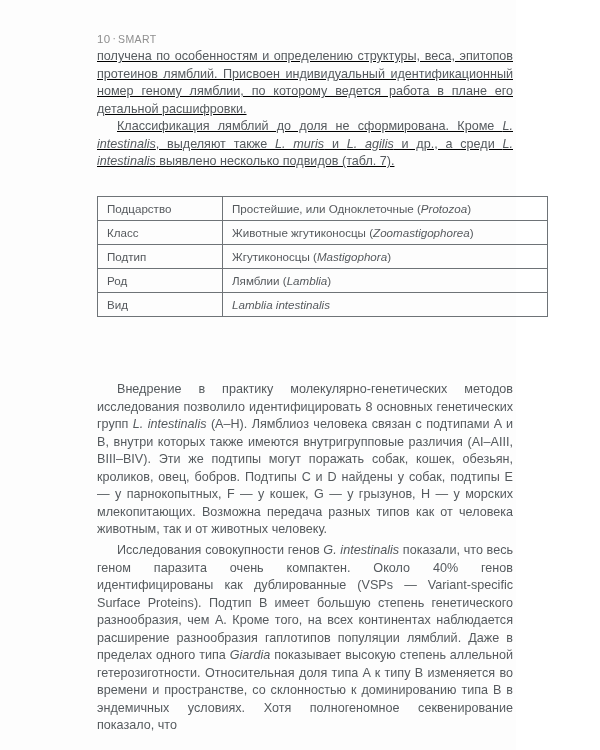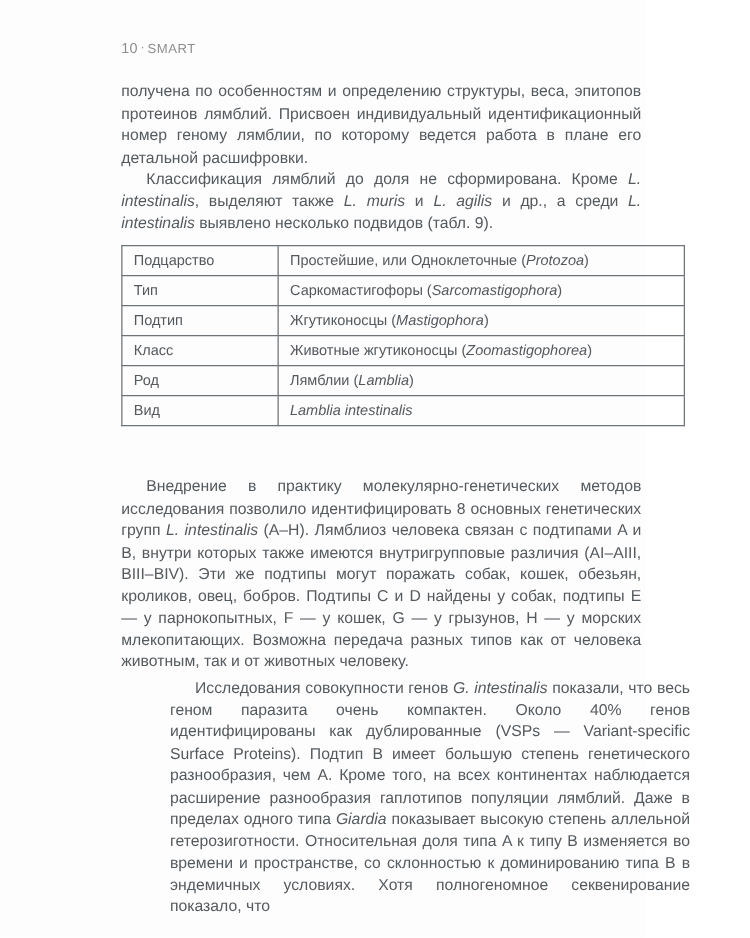"получена по особенностям и определению" #blk-top { text-decoration: none -> underline; top: 65px -> 48px }
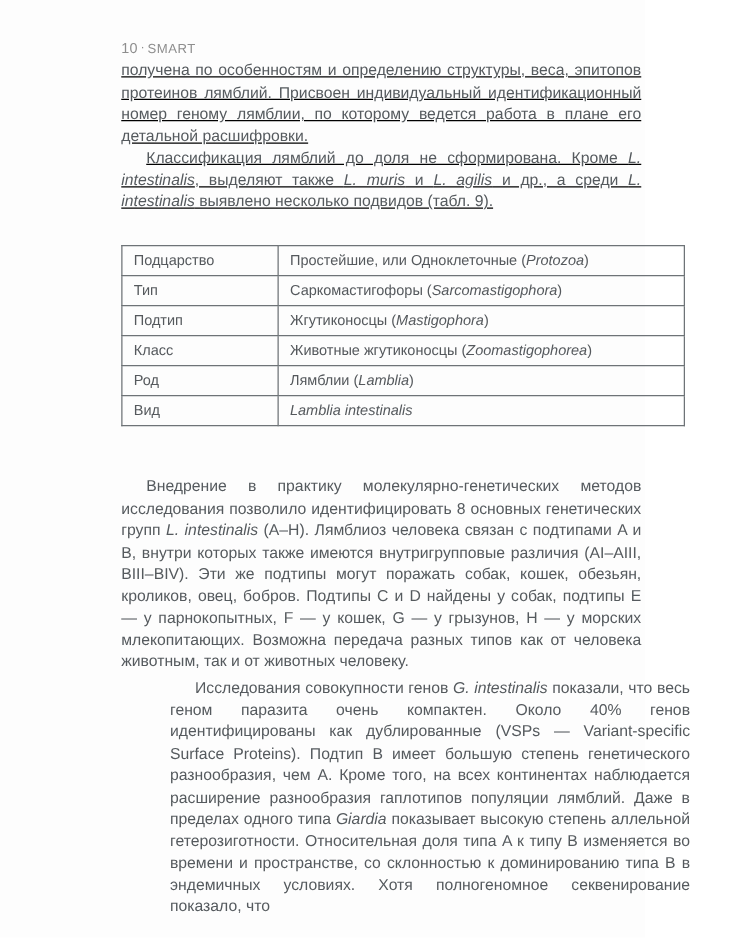"выявлено несколько подвидов (табл. 9)." span { text: 9 -> 7 }
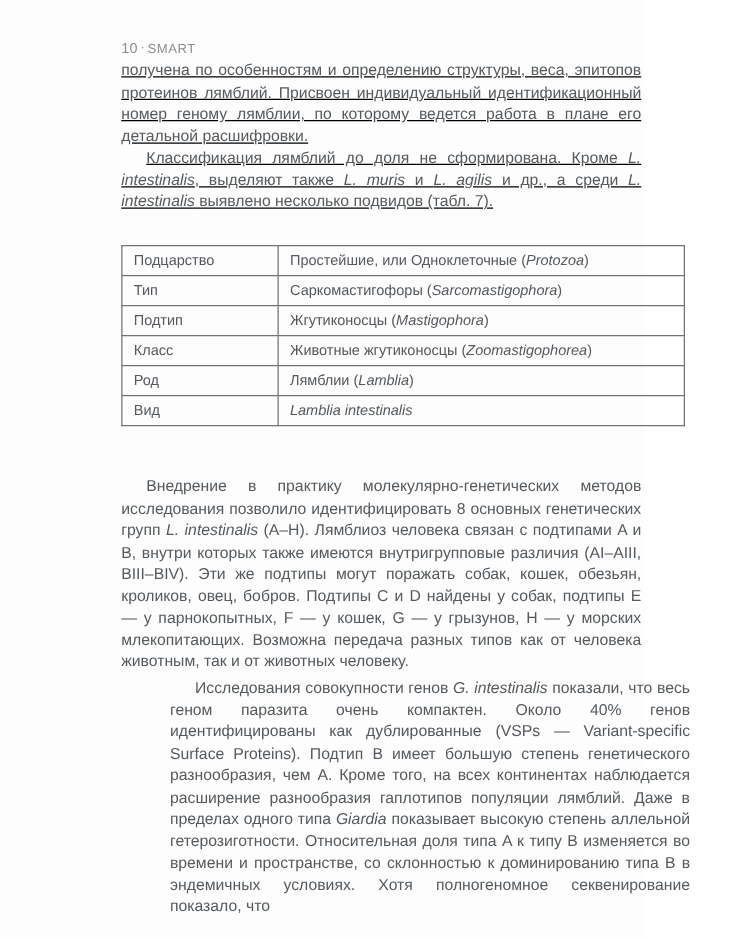"Тип" tr { html: <tr> <td>Тип</td> <td><span>Саркомастигофоры (</span><i>Sarcomastigophora</i><span>)</span></td> </tr> -> none }
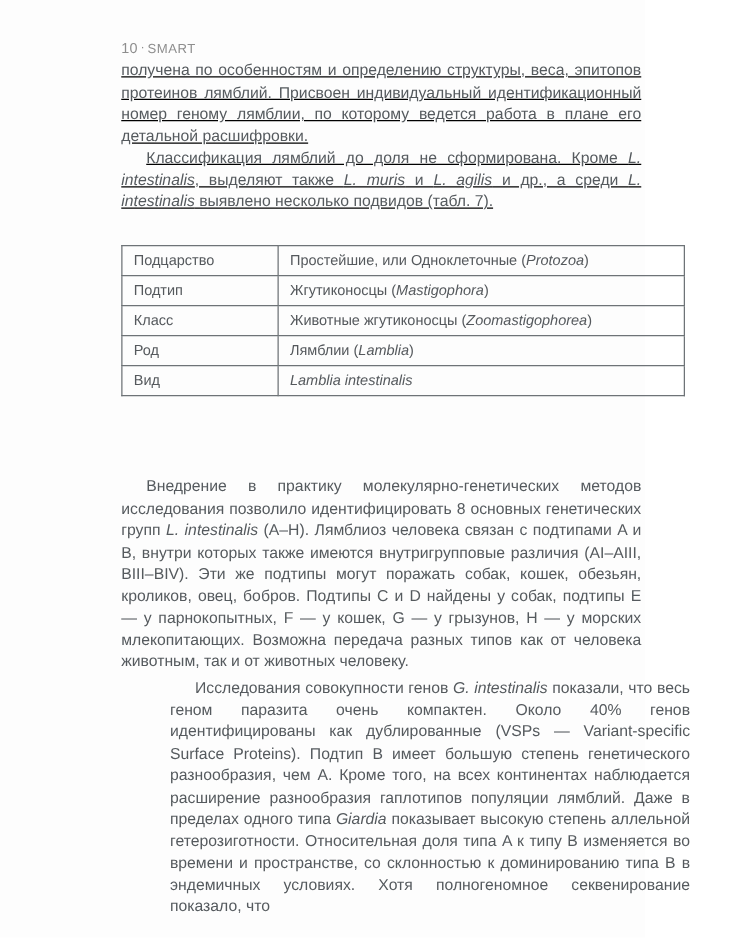"Подтип" tr { order: before "Класс" -> after "Класс" }
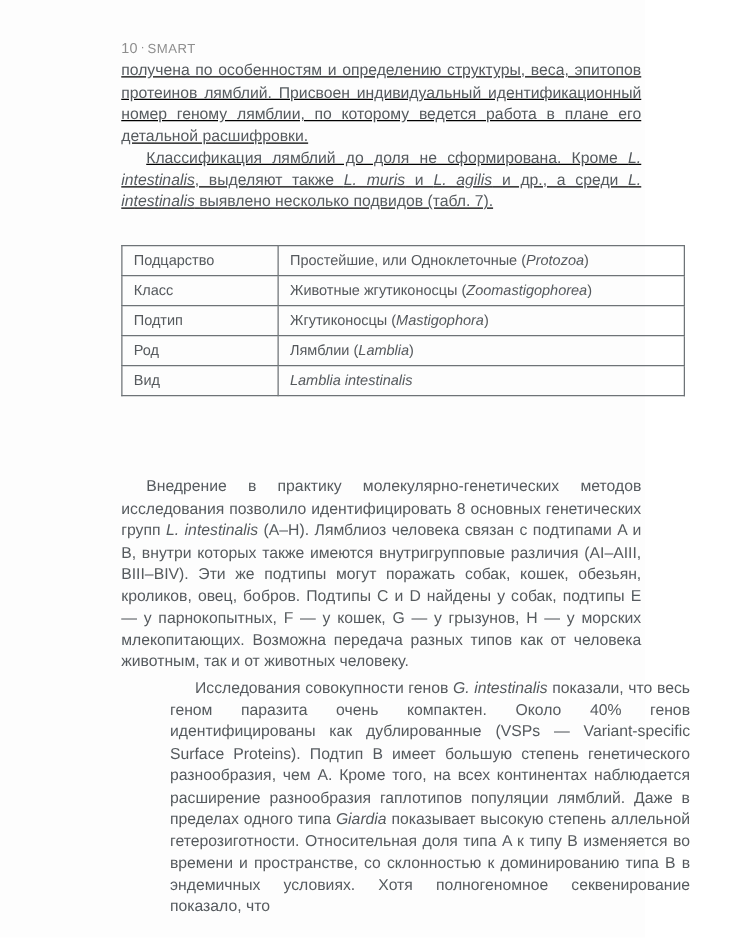"Исследования совокупности генов G." #blk-bot { margin-left: 39px -> none }
